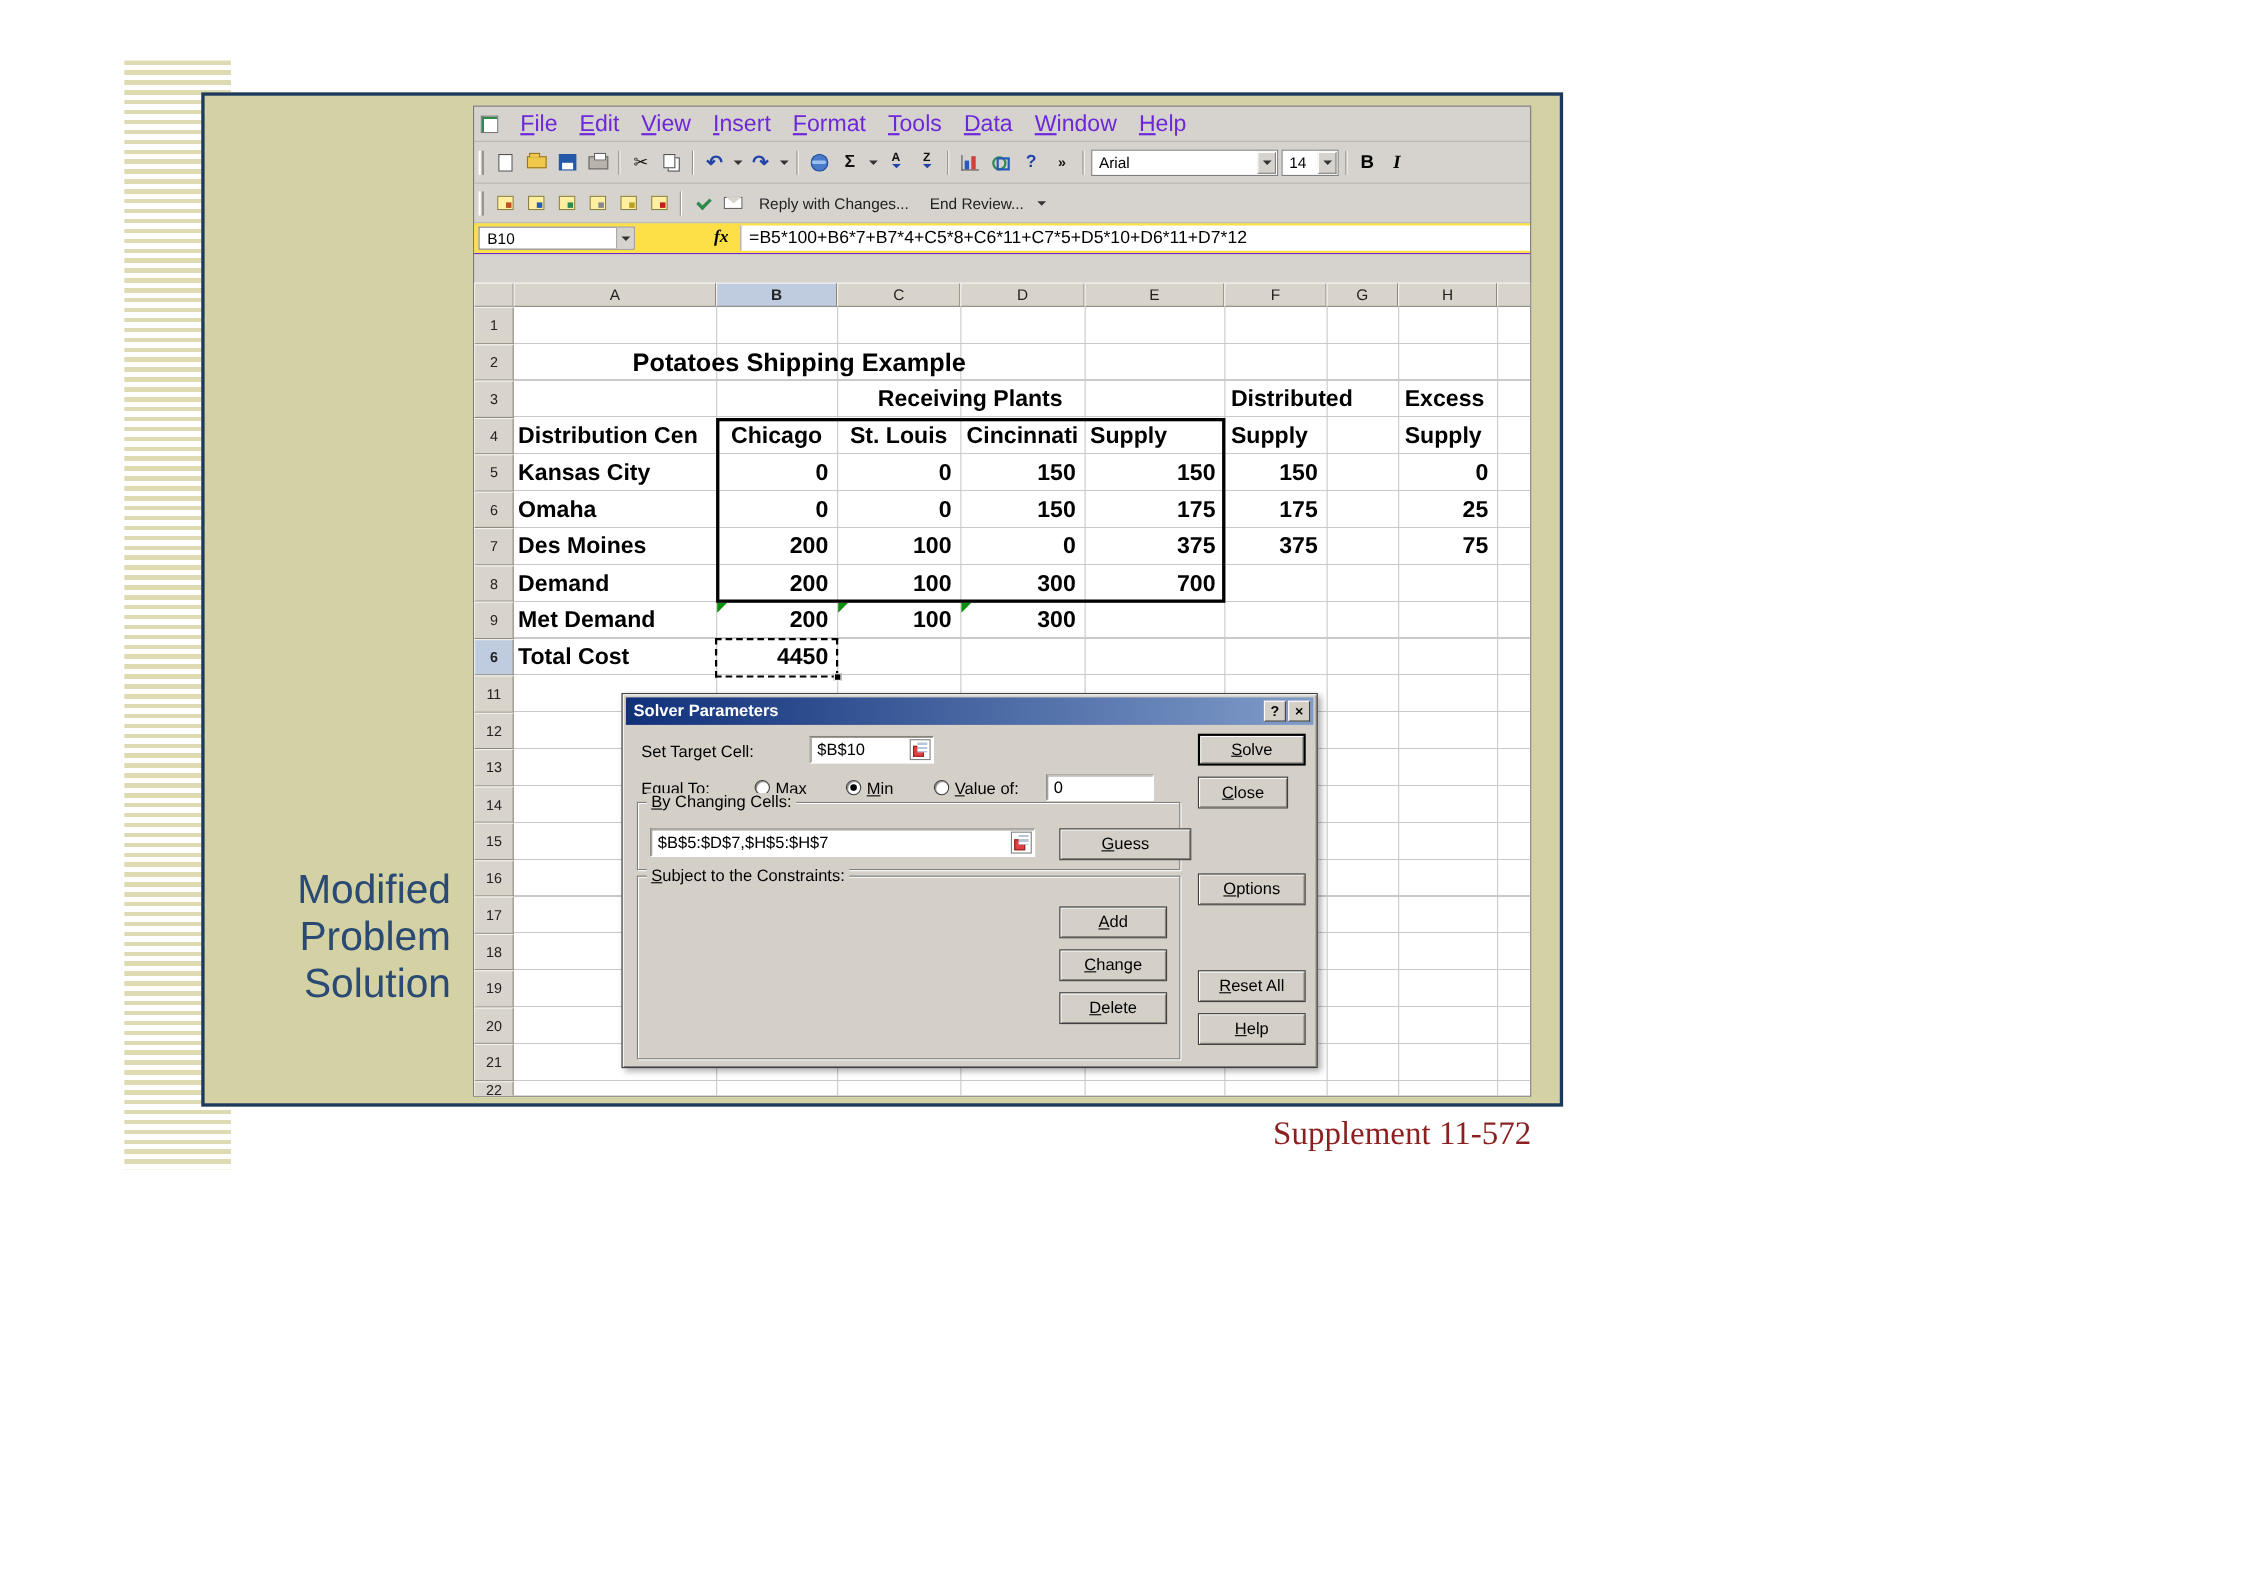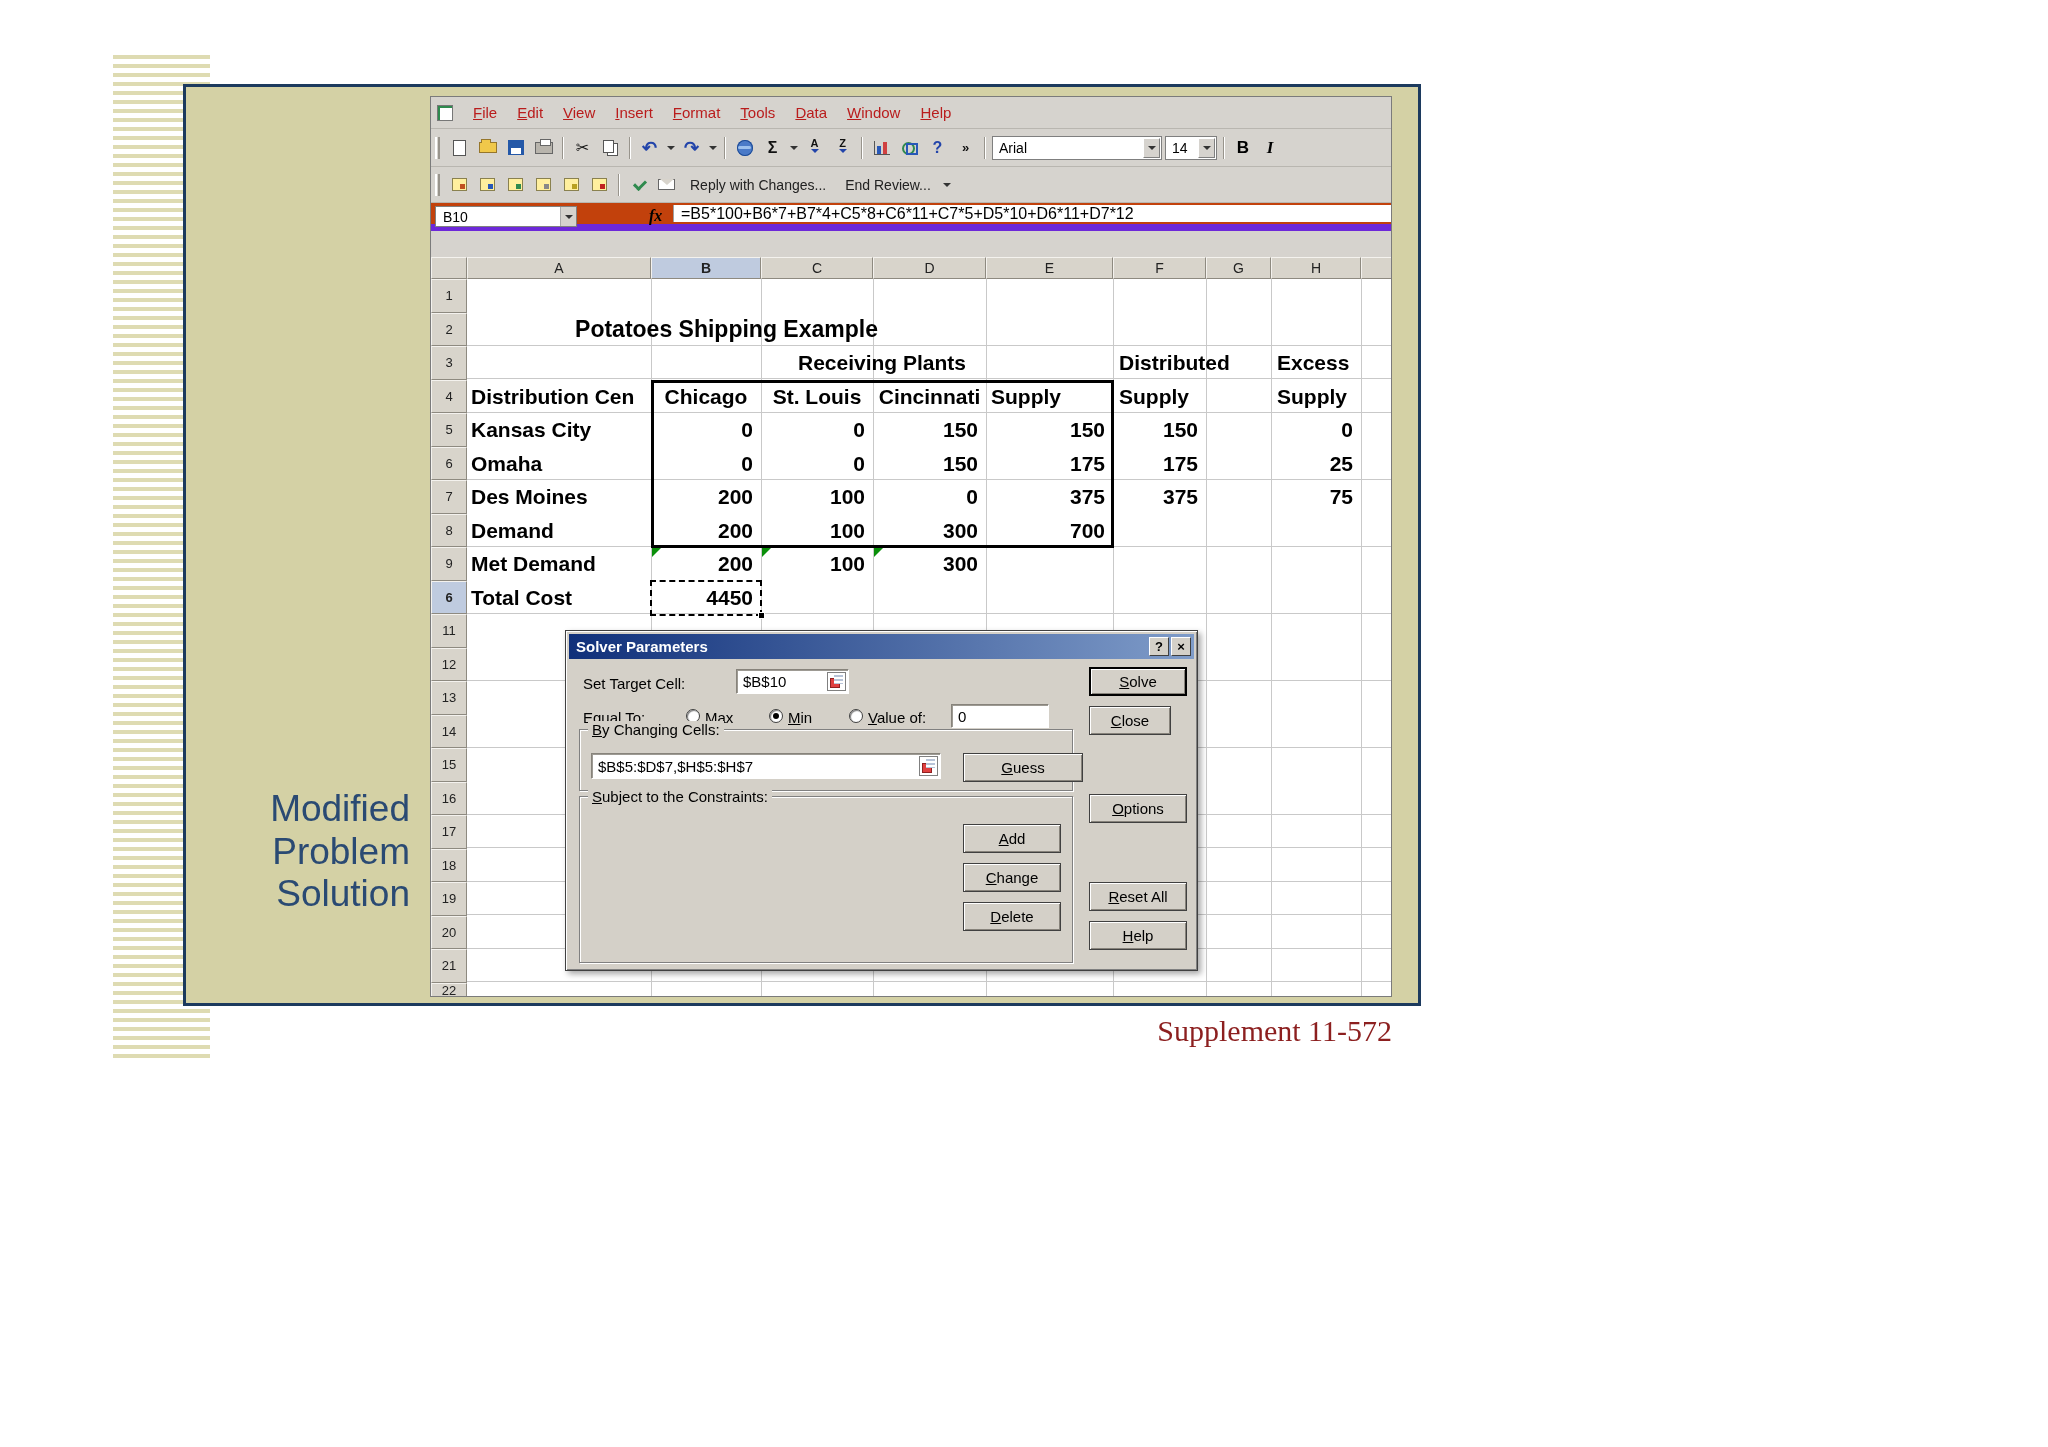"File" .mi { color: #b91c1c -> #6d28d9; font-size: 15px -> 21px }
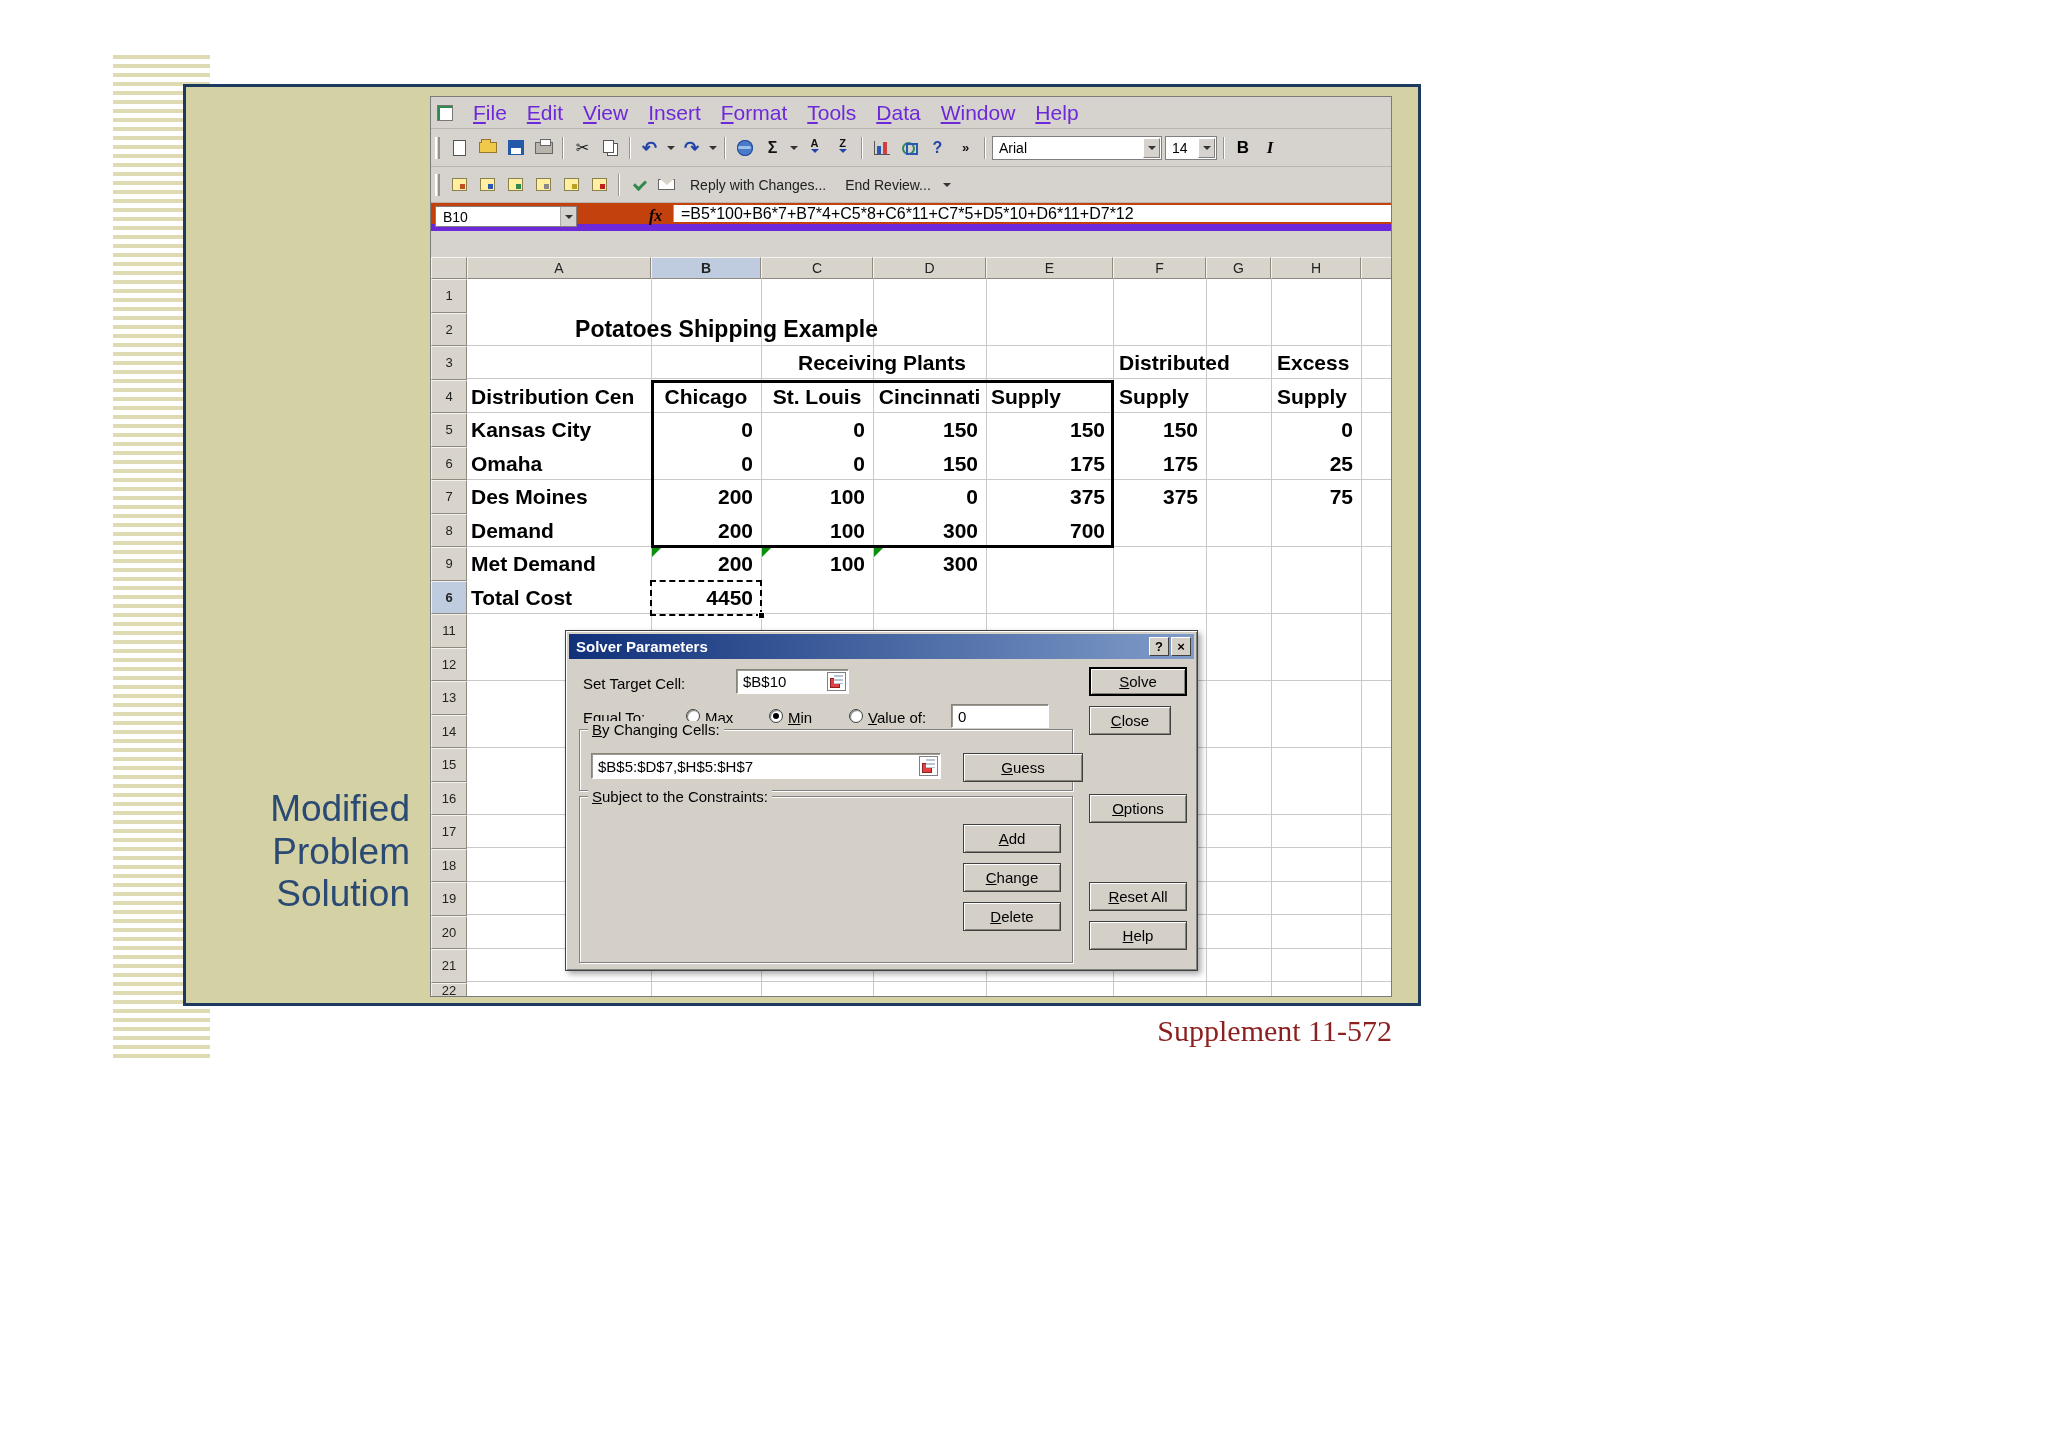"B10" .xl-fb { background: #c2410c -> #fde047; border-bottom: 7px solid #6d28d9 -> 1px solid #6d28d9 }
